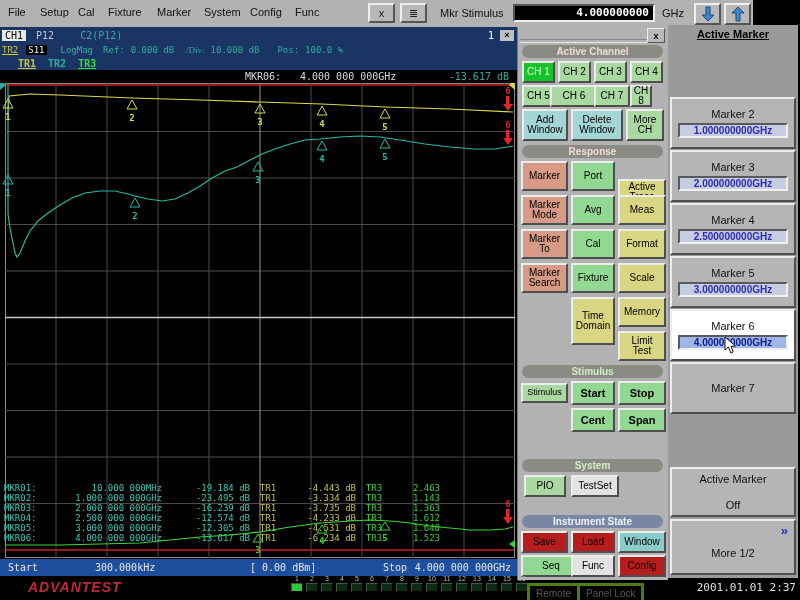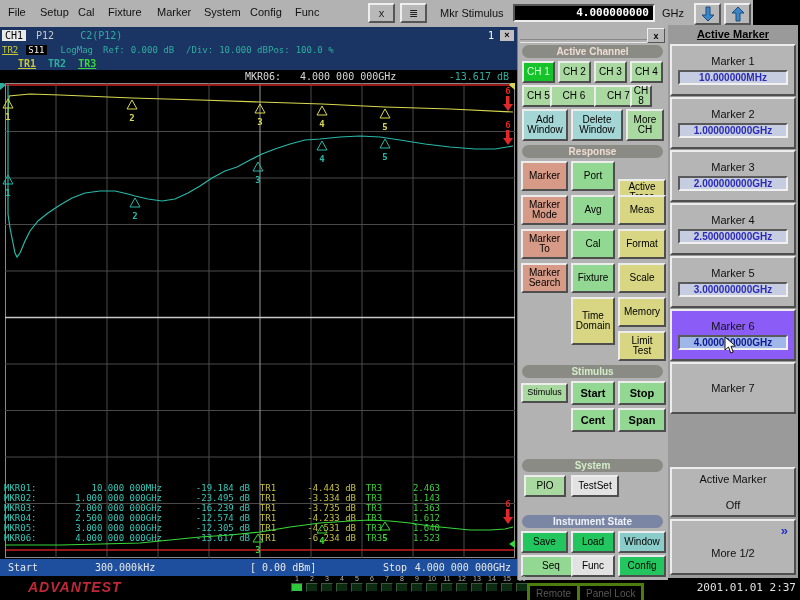"/Div:" span { font-family: none -> Liberation Serif, serif }
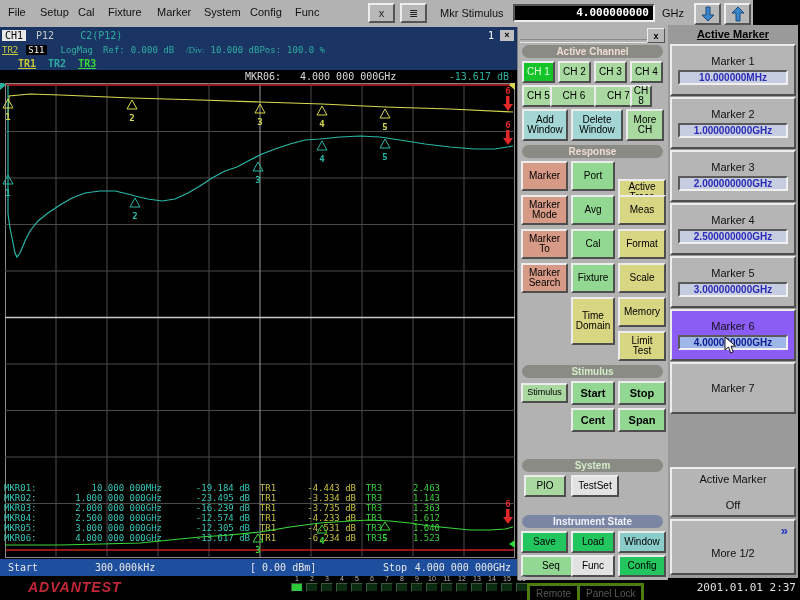"Pos:" span { margin-left: 0 -> 18px }
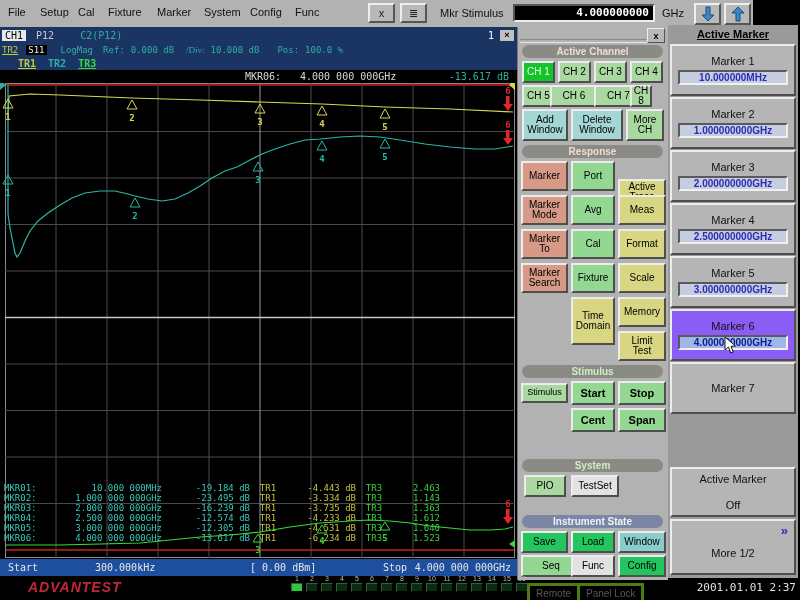"Marker 1" div.mkbtn { html: <div> <span>Marker 1</span> <span>10.000000MHz</span> </div> -> none }
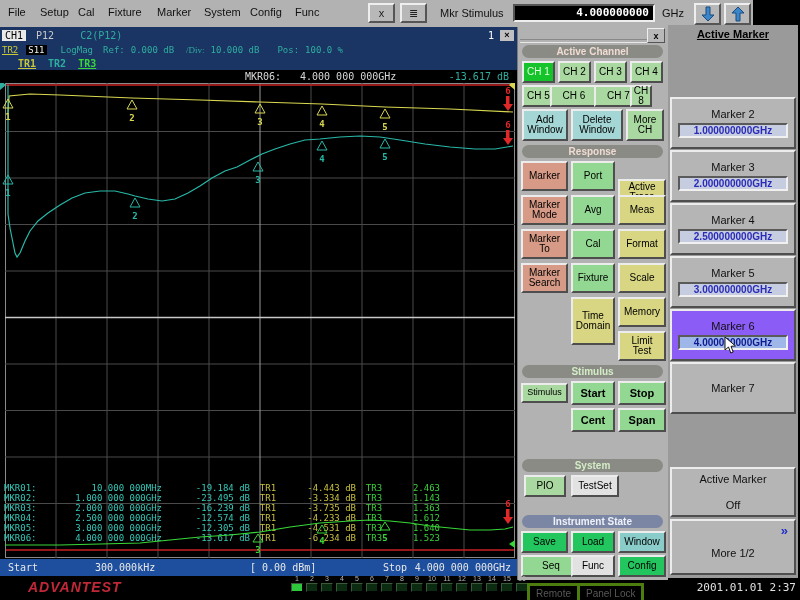"CH 7" div.btn { width: 49px -> 36px }
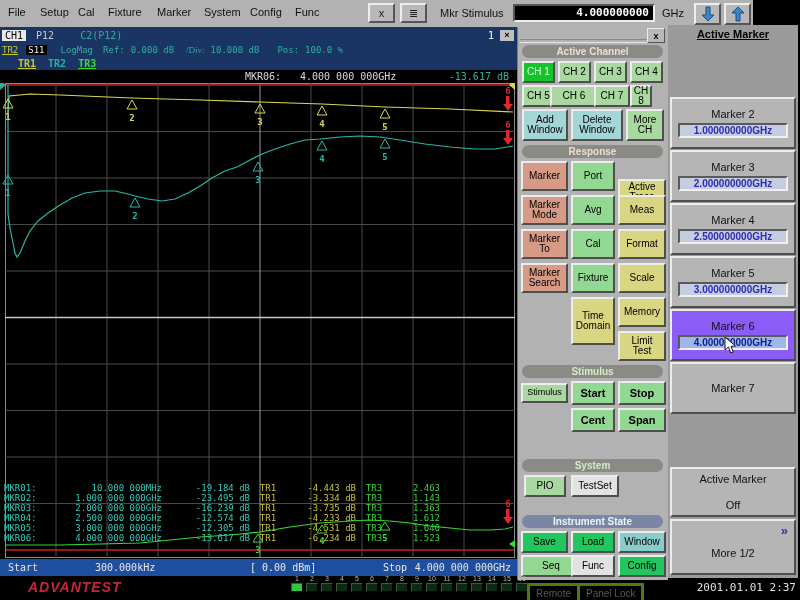"Marker 6" div.mkbtn { background: #8b5cf6 -> #ffffff }
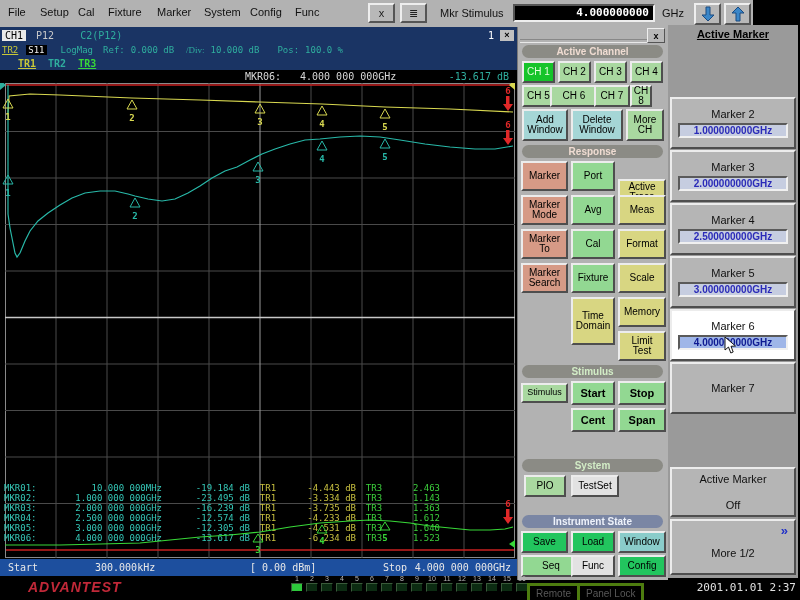"Save" .lav { background: #22c55e -> #b91c1c }
